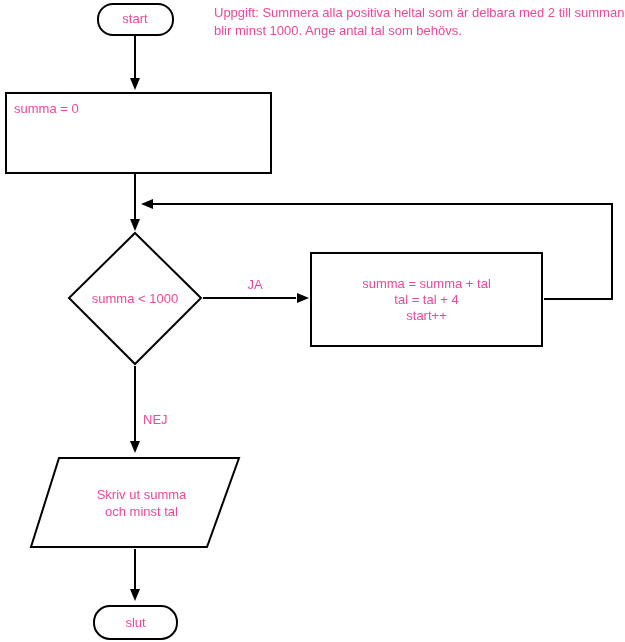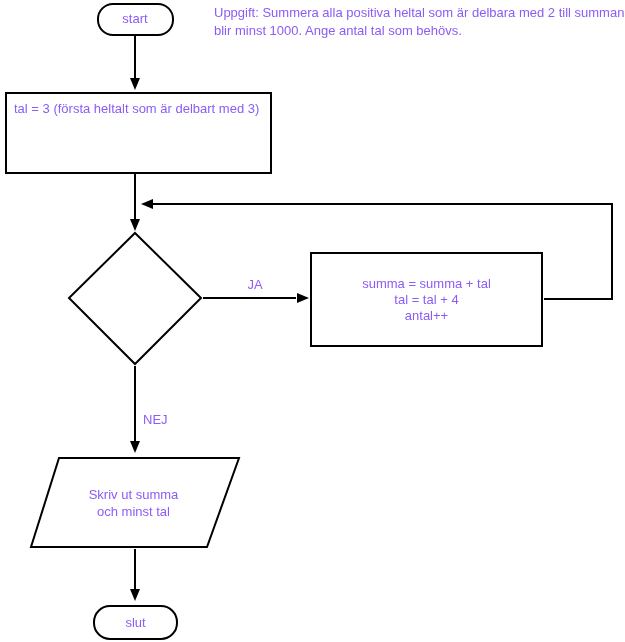"start" .txt { color: #8b5cf6 -> #ec4899 }
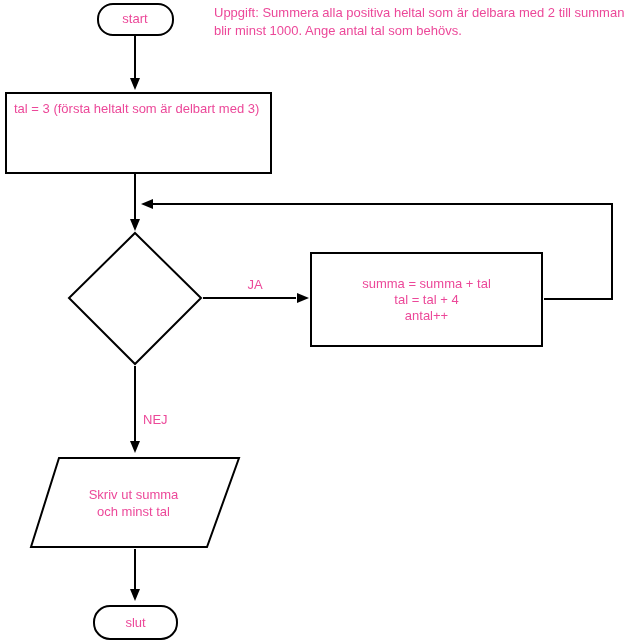"summa = 0" div { html: none -> <div>summa = 0</div> }
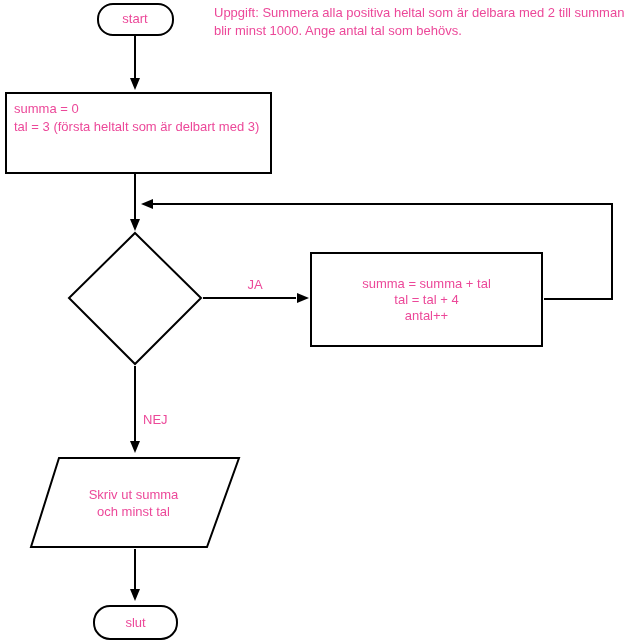"tal = 3 (första heltalt" div { html: <div>tal = 3 (första heltalt som är delbart med 3)</div> -> none }
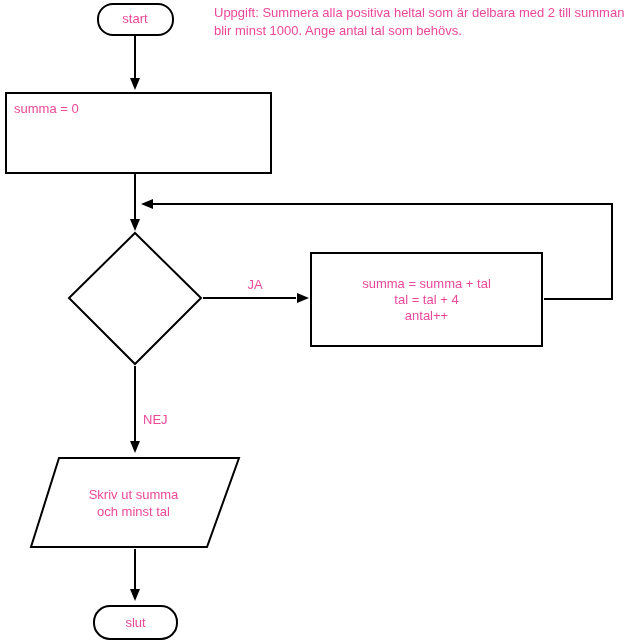"summa < 1000" div.txt { html: none -> <div>summa &lt; 1000</div> }
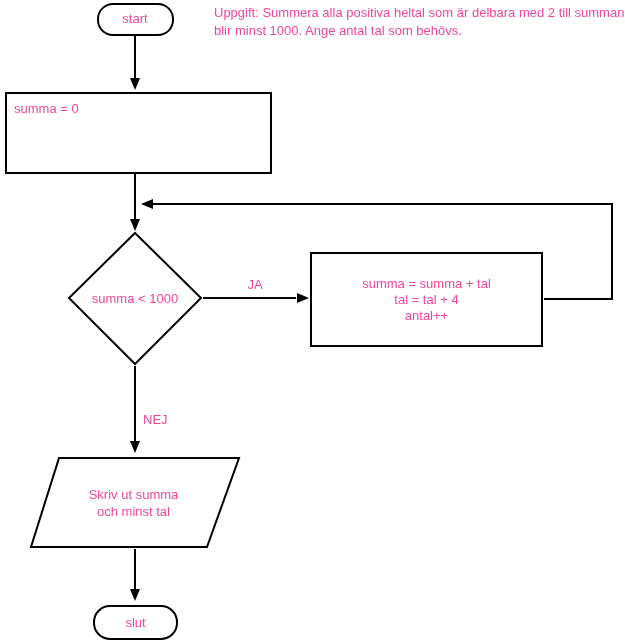"antal++" div { text: antal++ -> start++ }
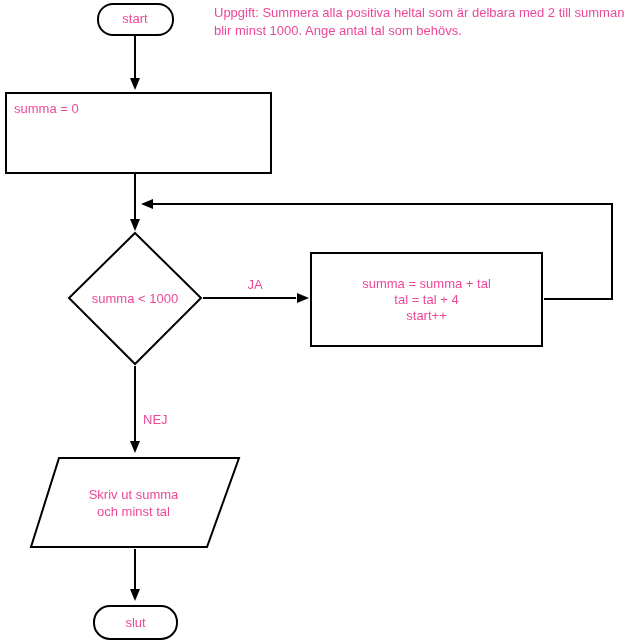"Skriv ut summa" #output-text { left: 28px -> 36px }
